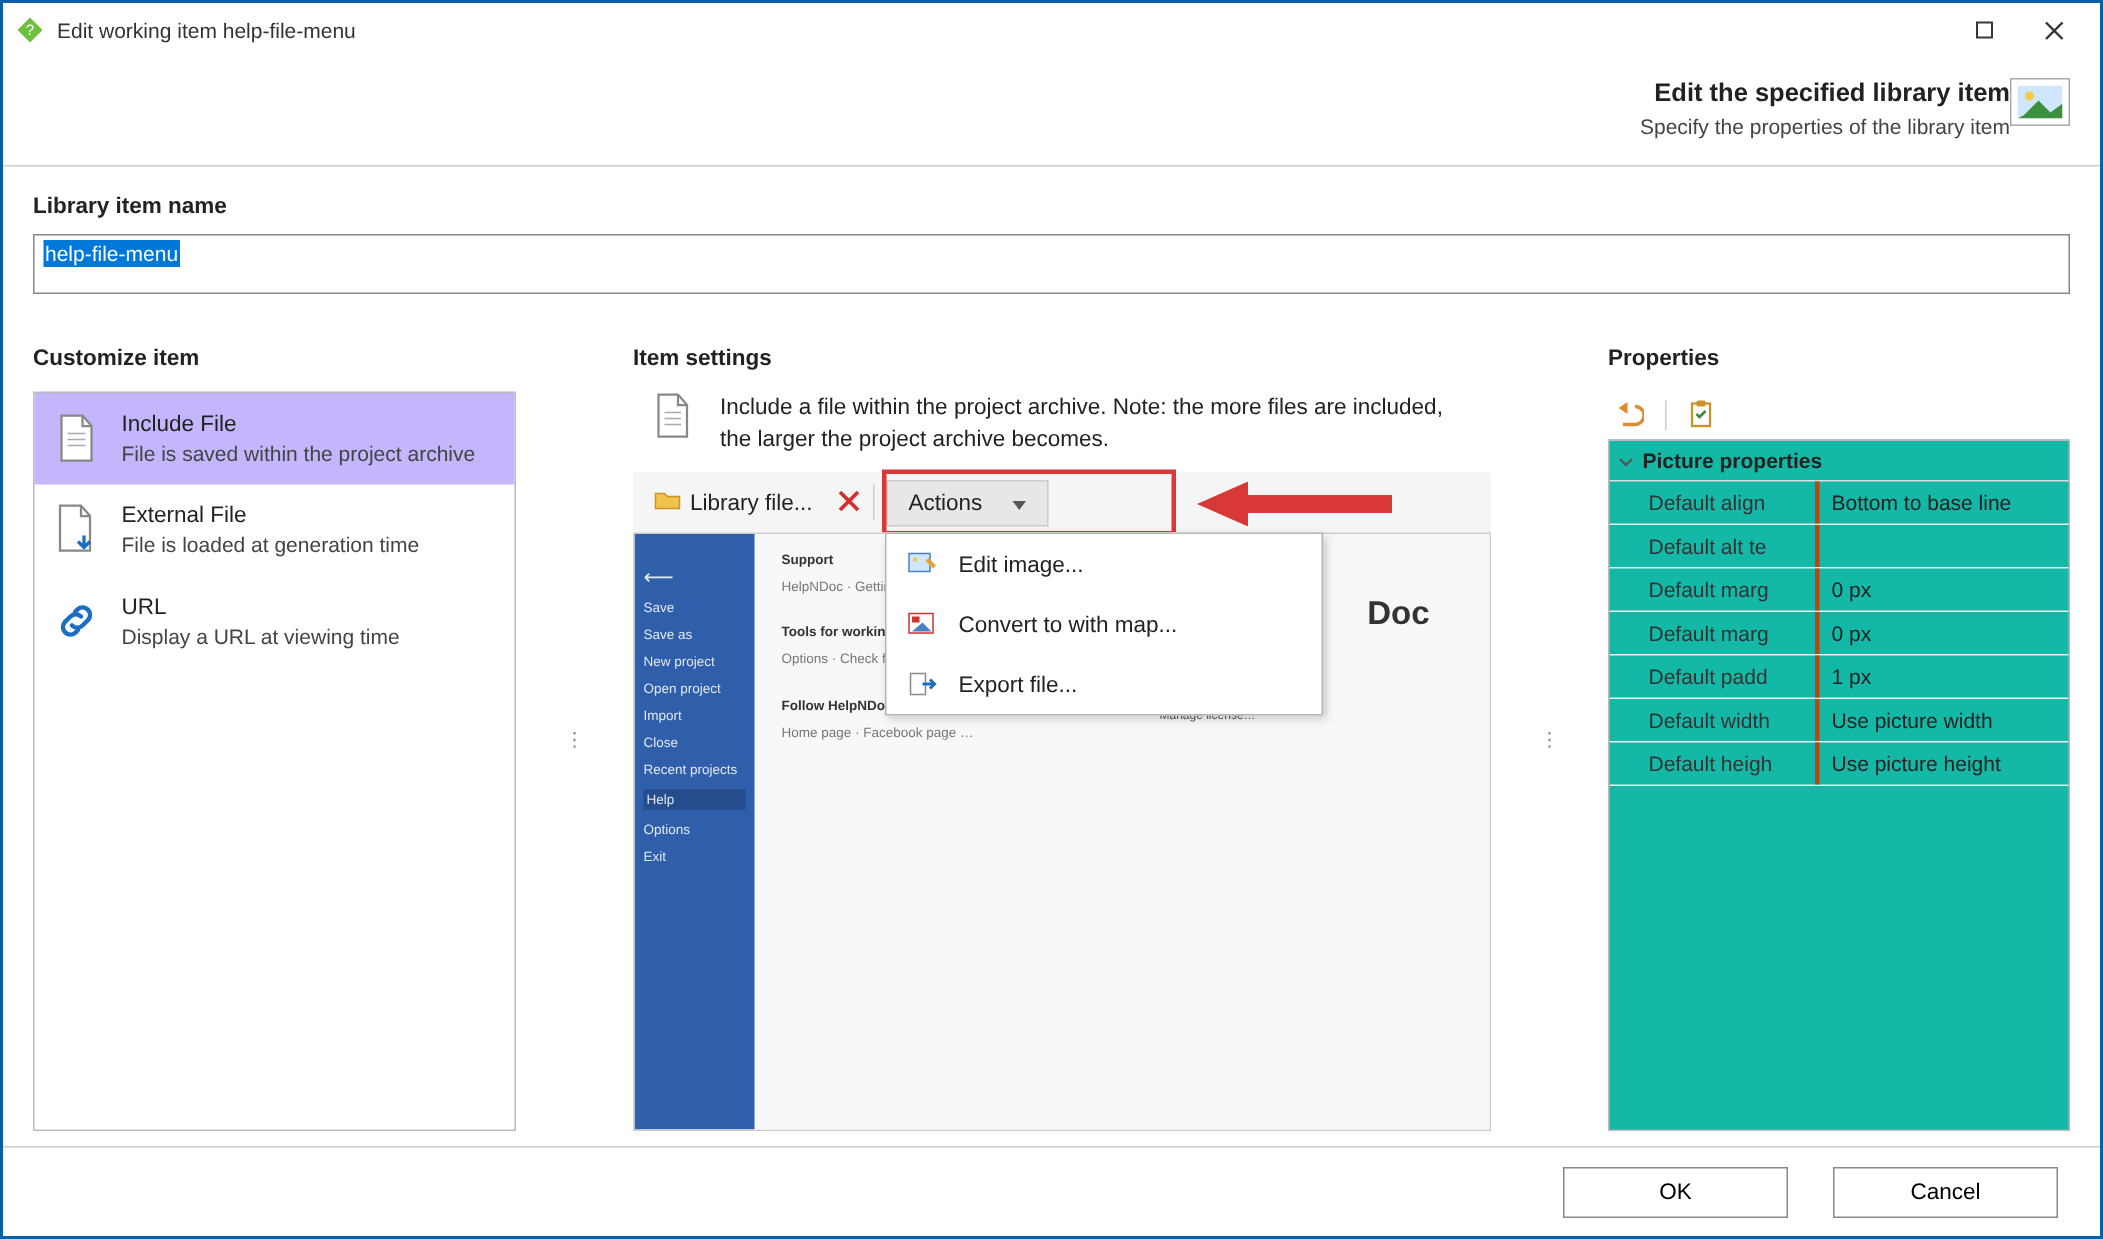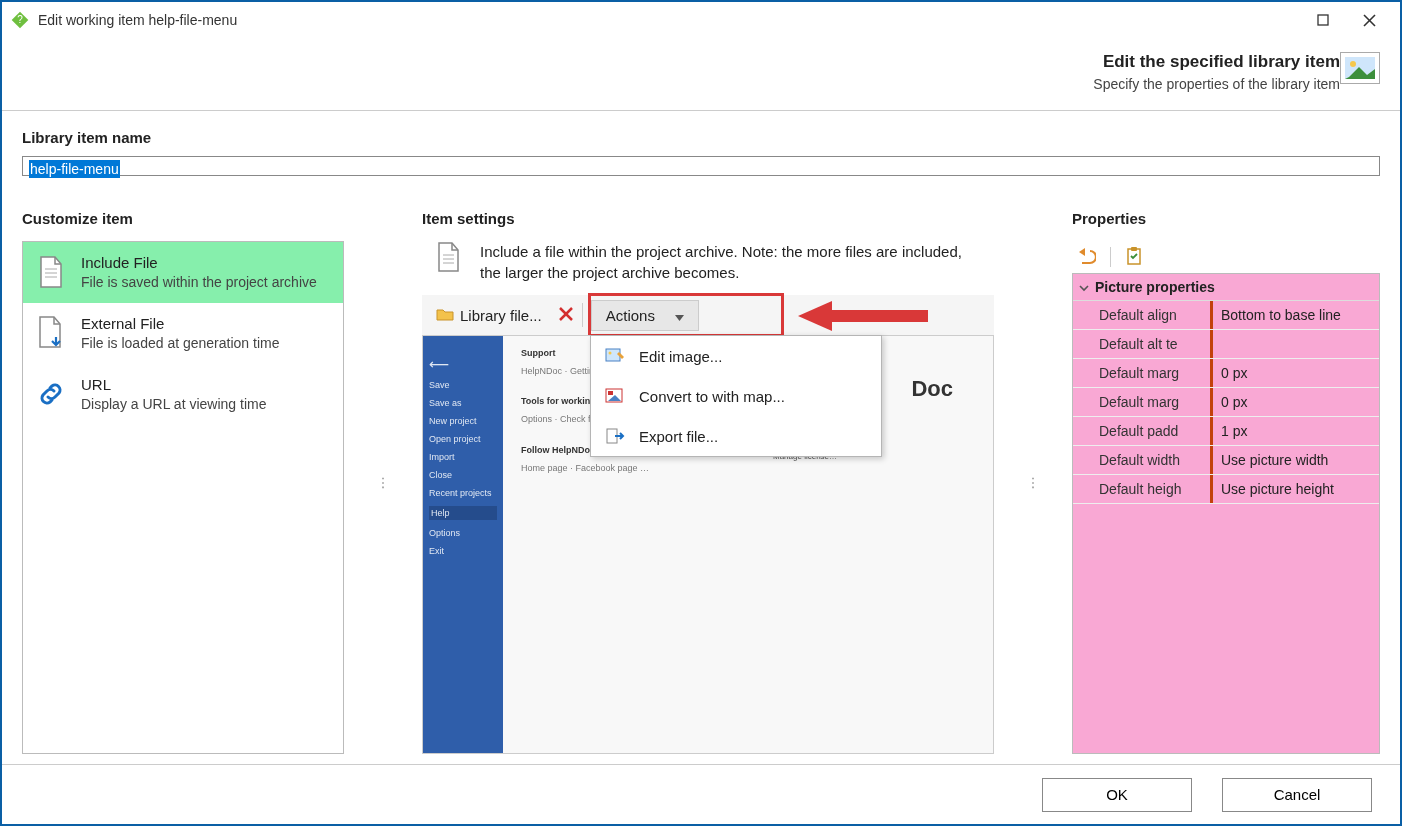"help-file-menu" .input-line { height: 20px -> 40px }
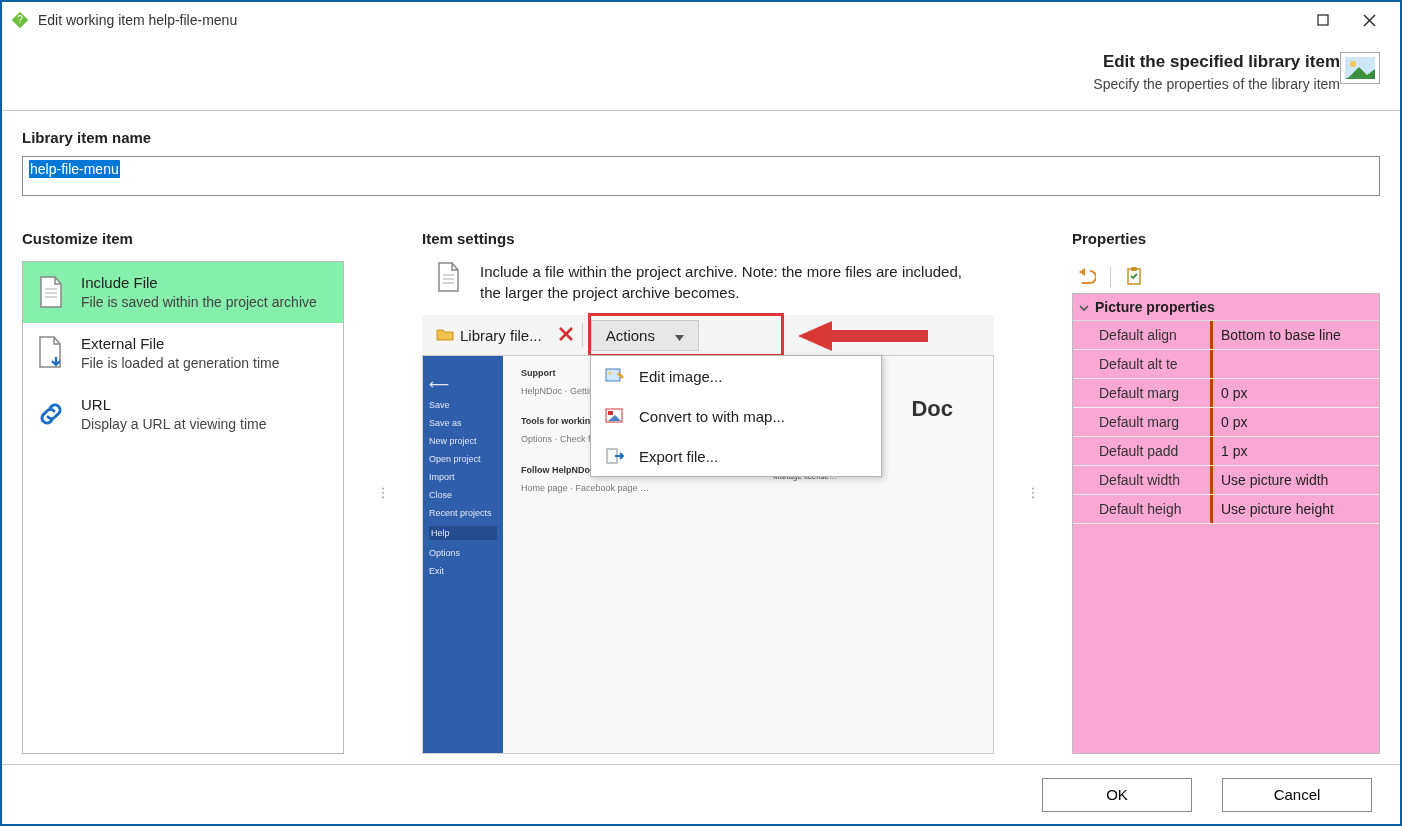"Include File" .cust-item.selected { background: #86efac -> #c4b5fd }
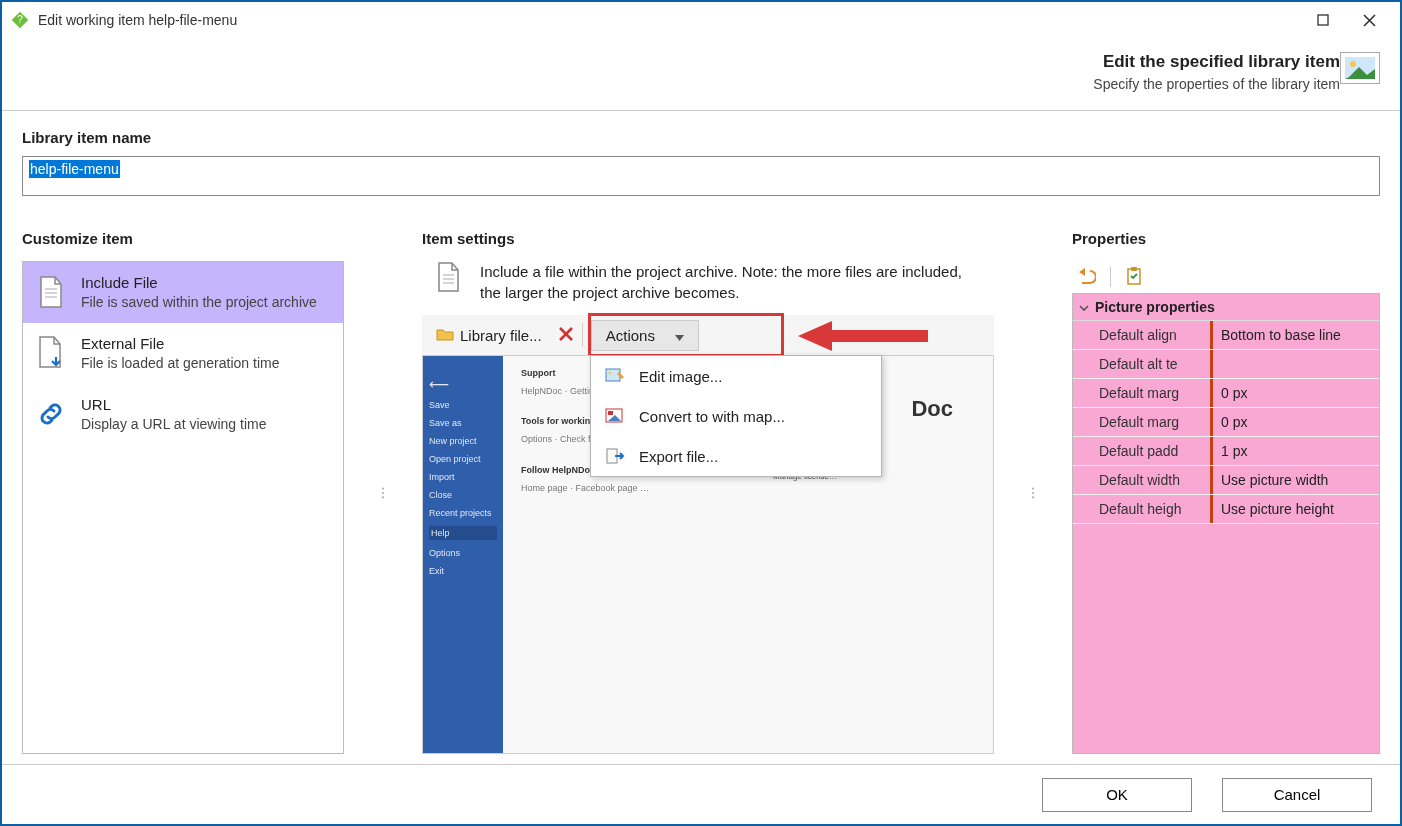"Picture properties" .prop-grid { background: #f9a8d4 -> #14b8a6 }
